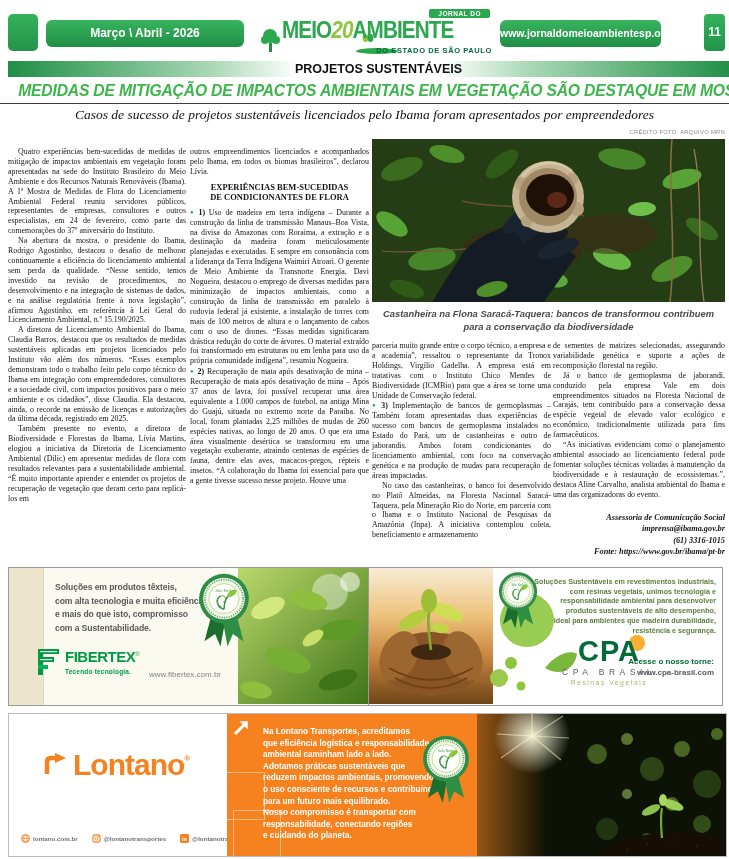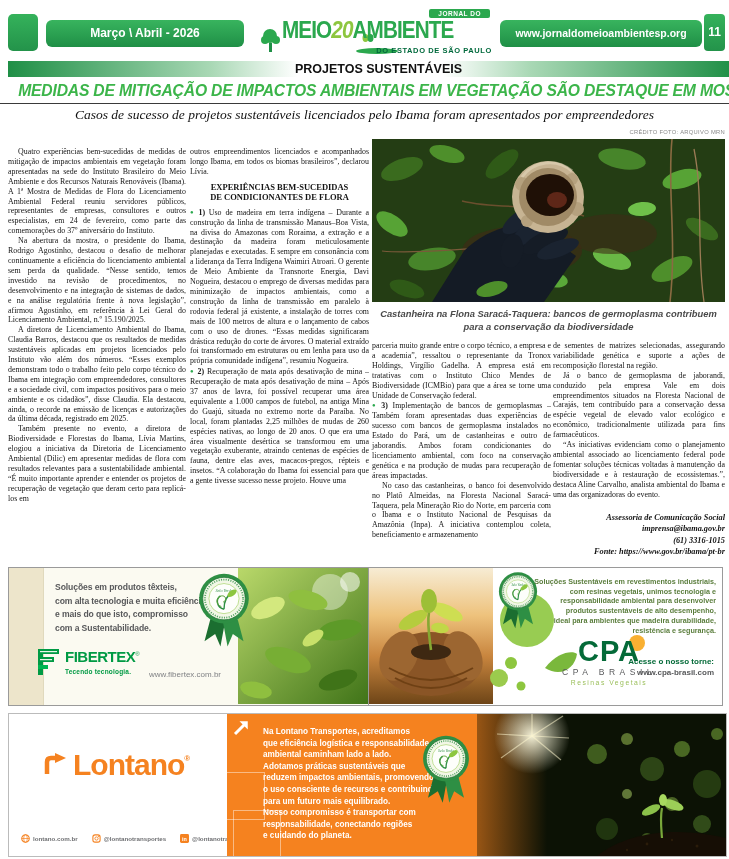"www.jornaldomeioambientesp.org" .pill-url { width: 202px -> 161px }
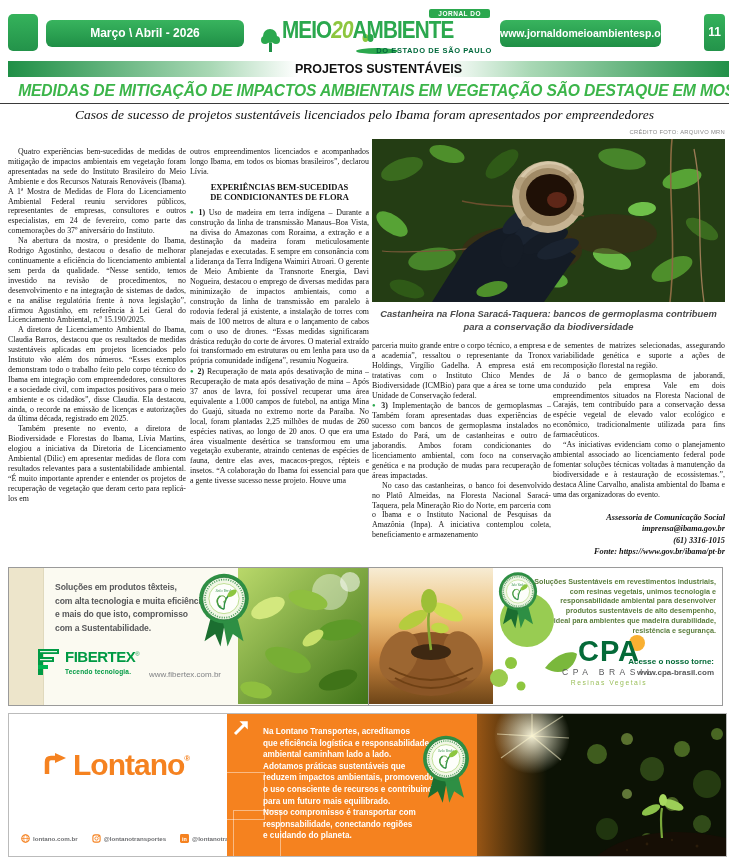"outros empreendimentos licenciados e" p.para { text: longo -> pelo }
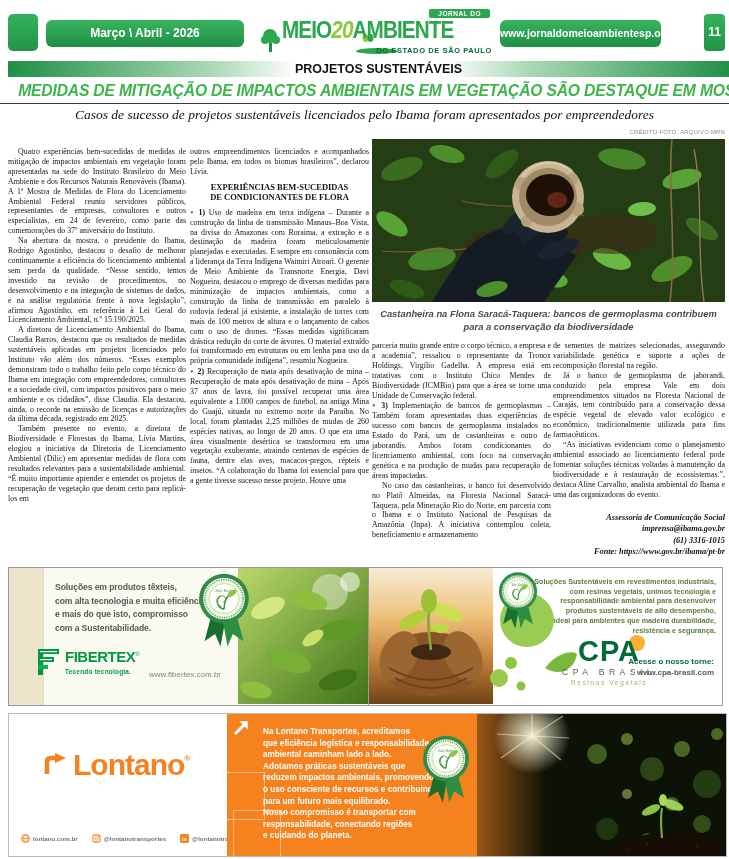"Castanheira na Flona Saracá-Taquera:" div.abs { text: germoplasma -> transformou }
